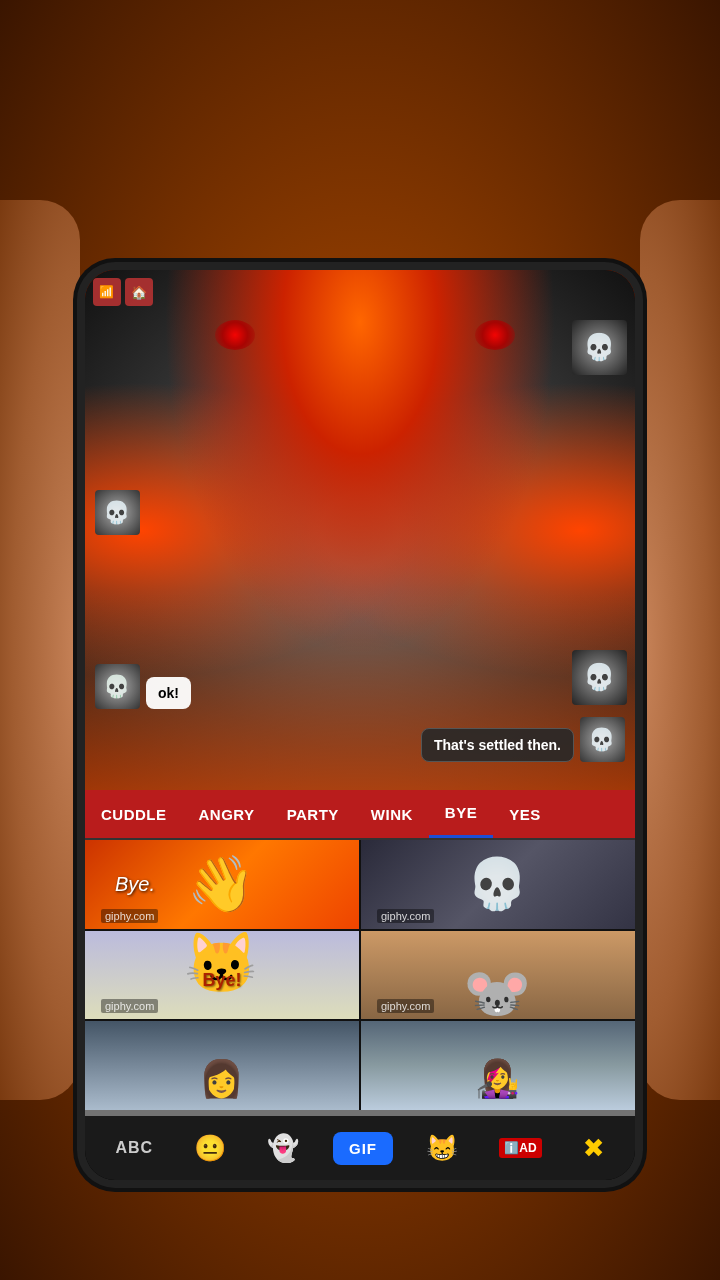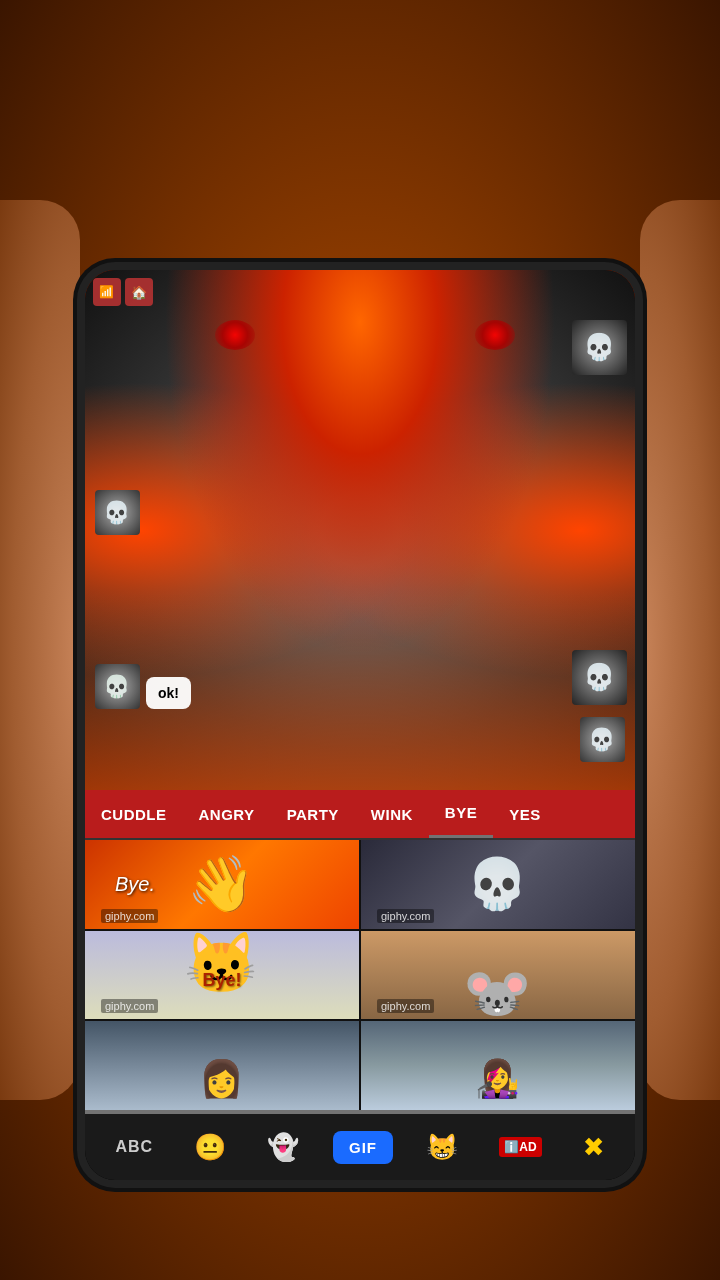"That's settled then." div.bubble { html: none -> <div> <span>That's settled then.</span> </div> }
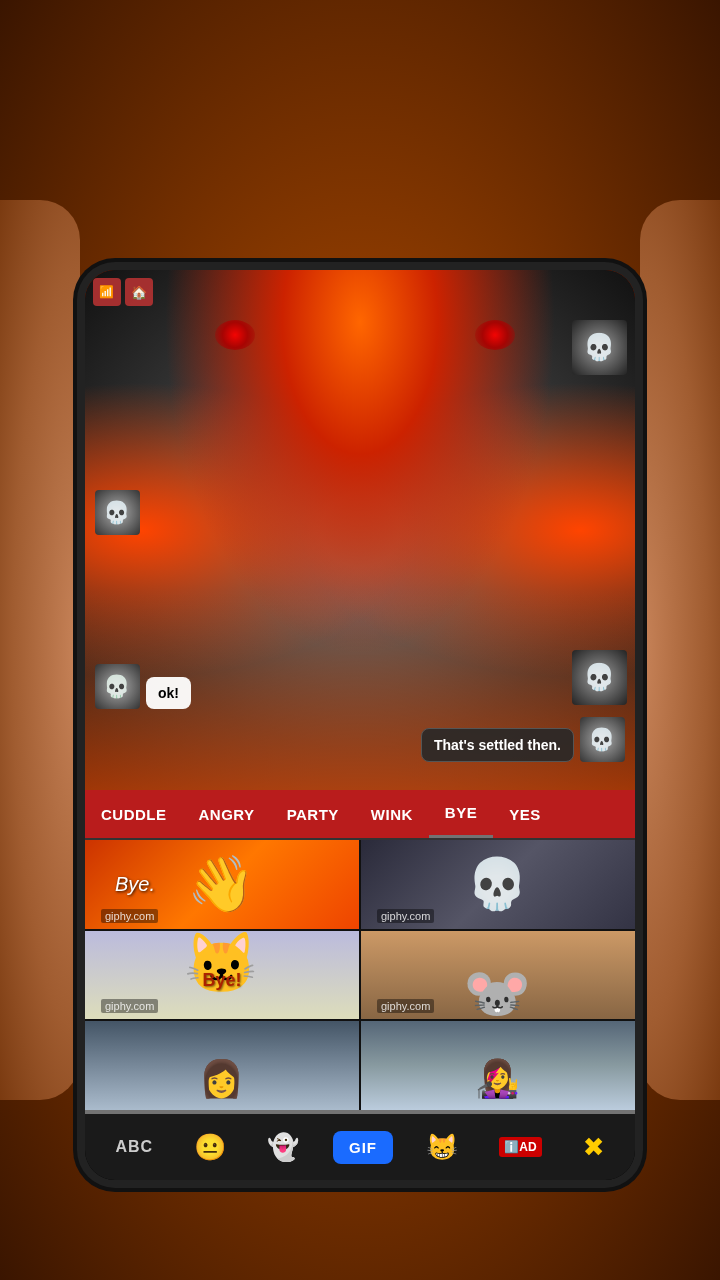"BYE" .tab-item.active { border-bottom: 3px solid #737373 -> 3px solid #1d4ed8 }
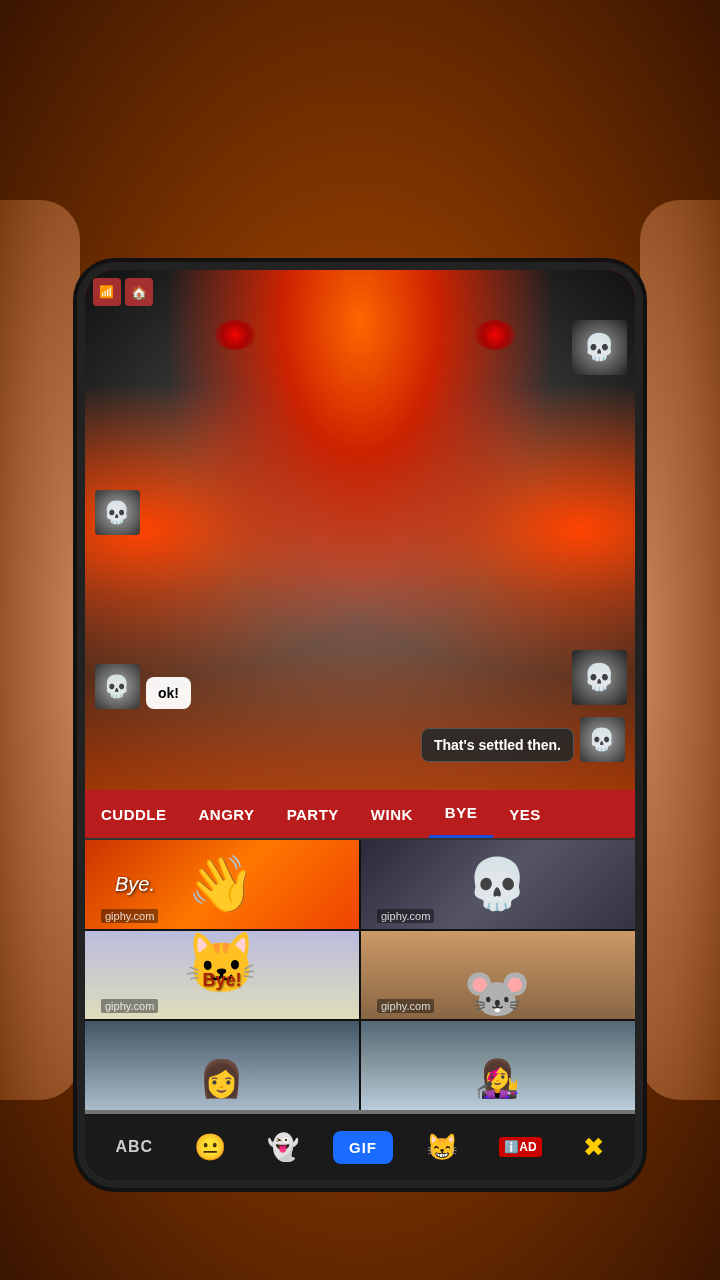"ABC" .keyboard-bar { border-top: 4px solid #737373 -> 6px solid #737373 }
